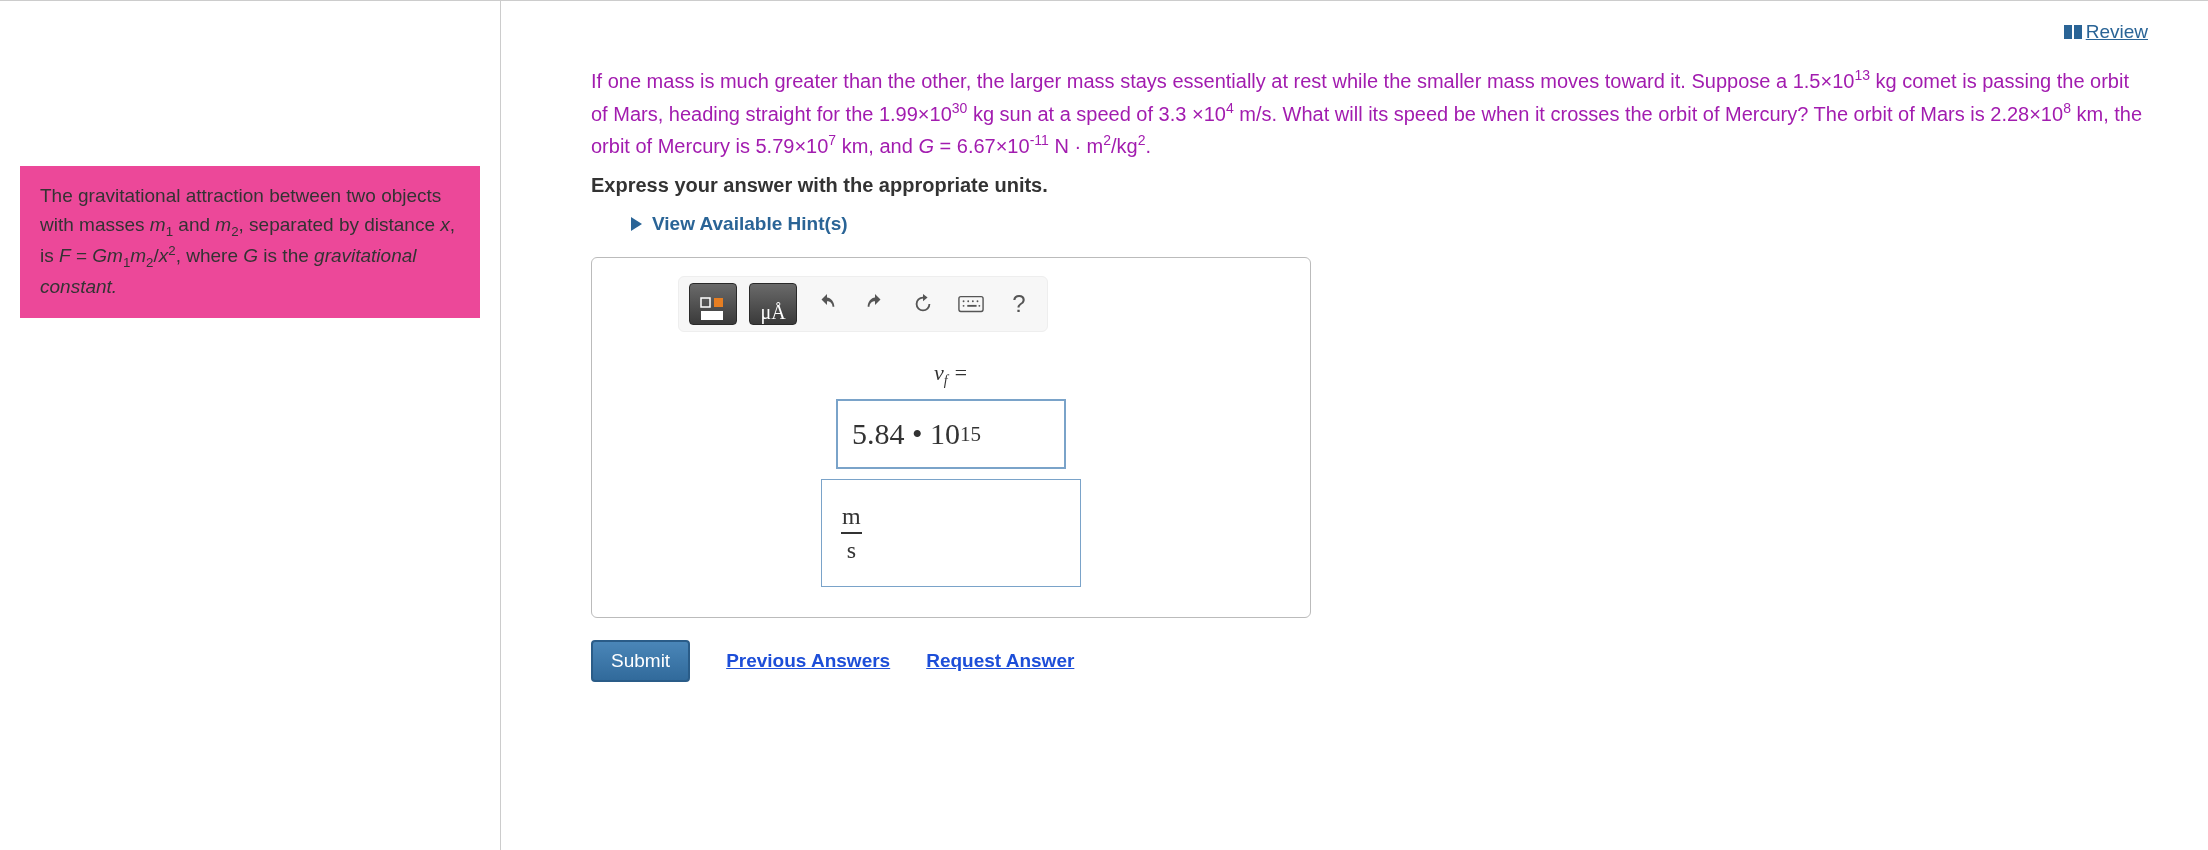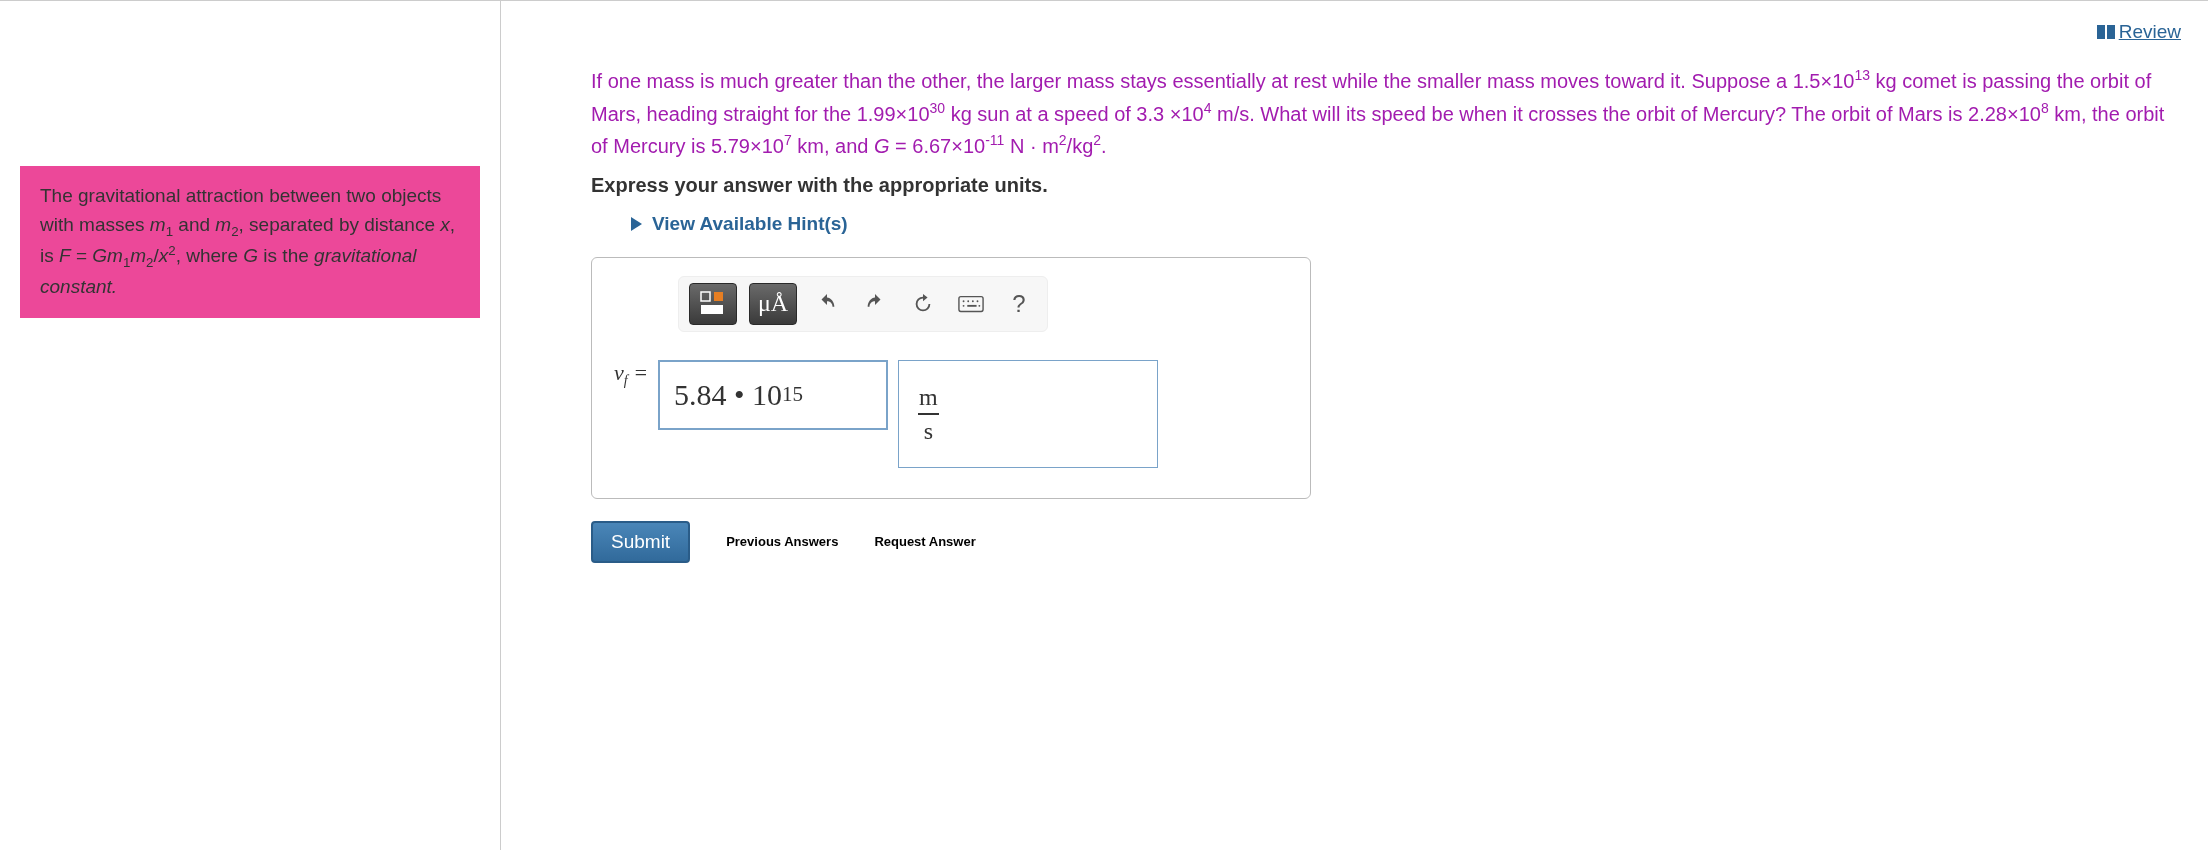"Review" .right-col { padding: 20px 27px 20px 90px -> 20px 60px 20px 90px }
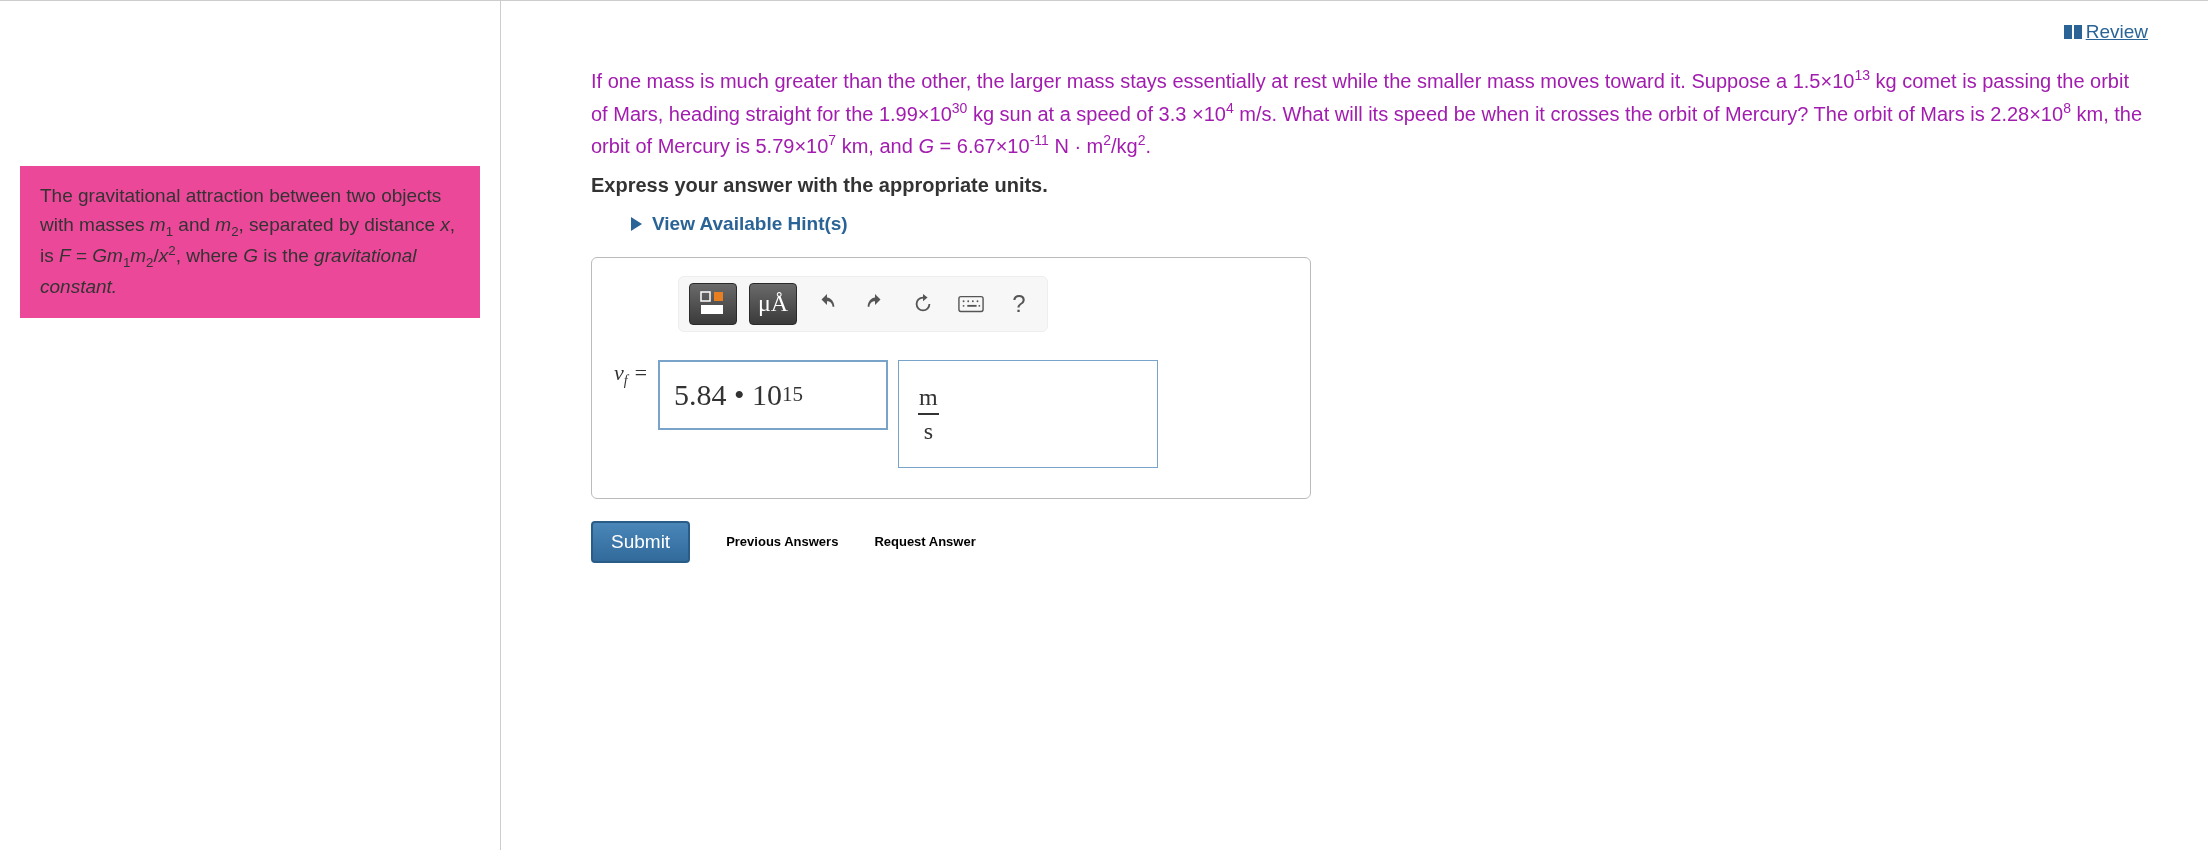"μÅ" .tb-btn { align-items: center -> flex-end; font-size: 24px -> 20px }
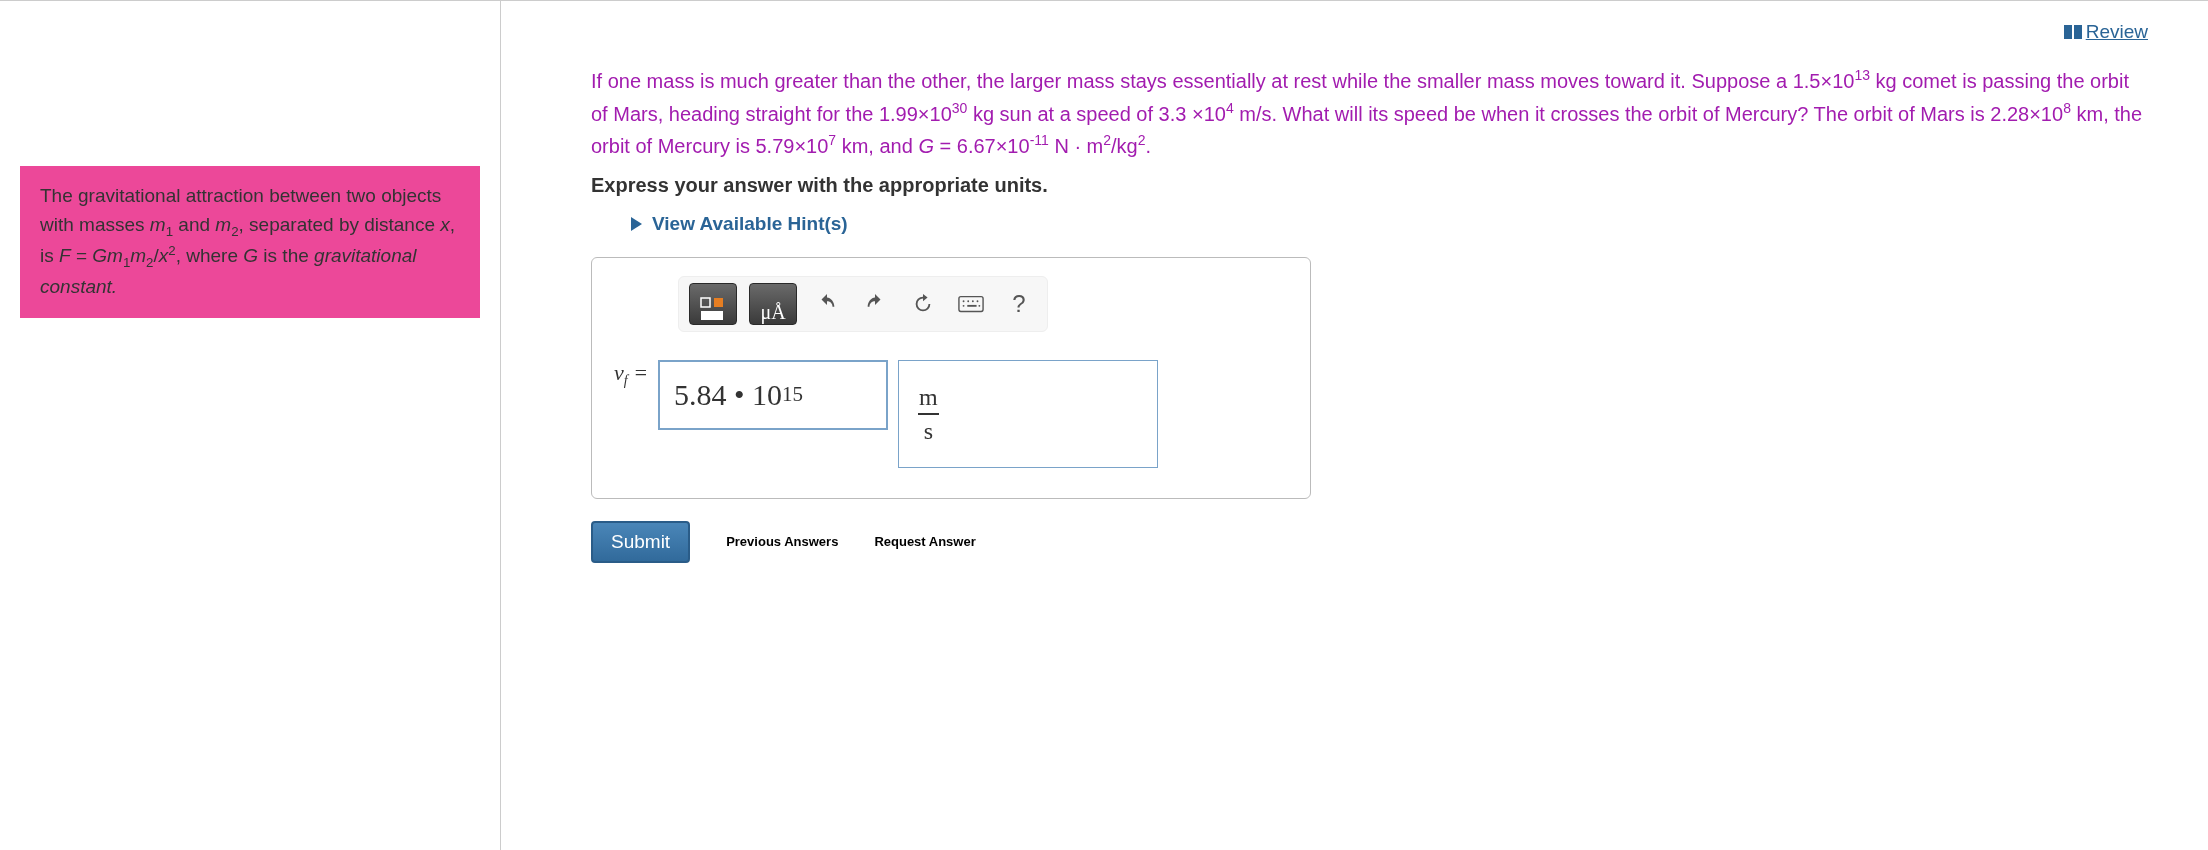"vf =" .answer-row { align-items: flex-start -> center; flex-direction: none -> column }
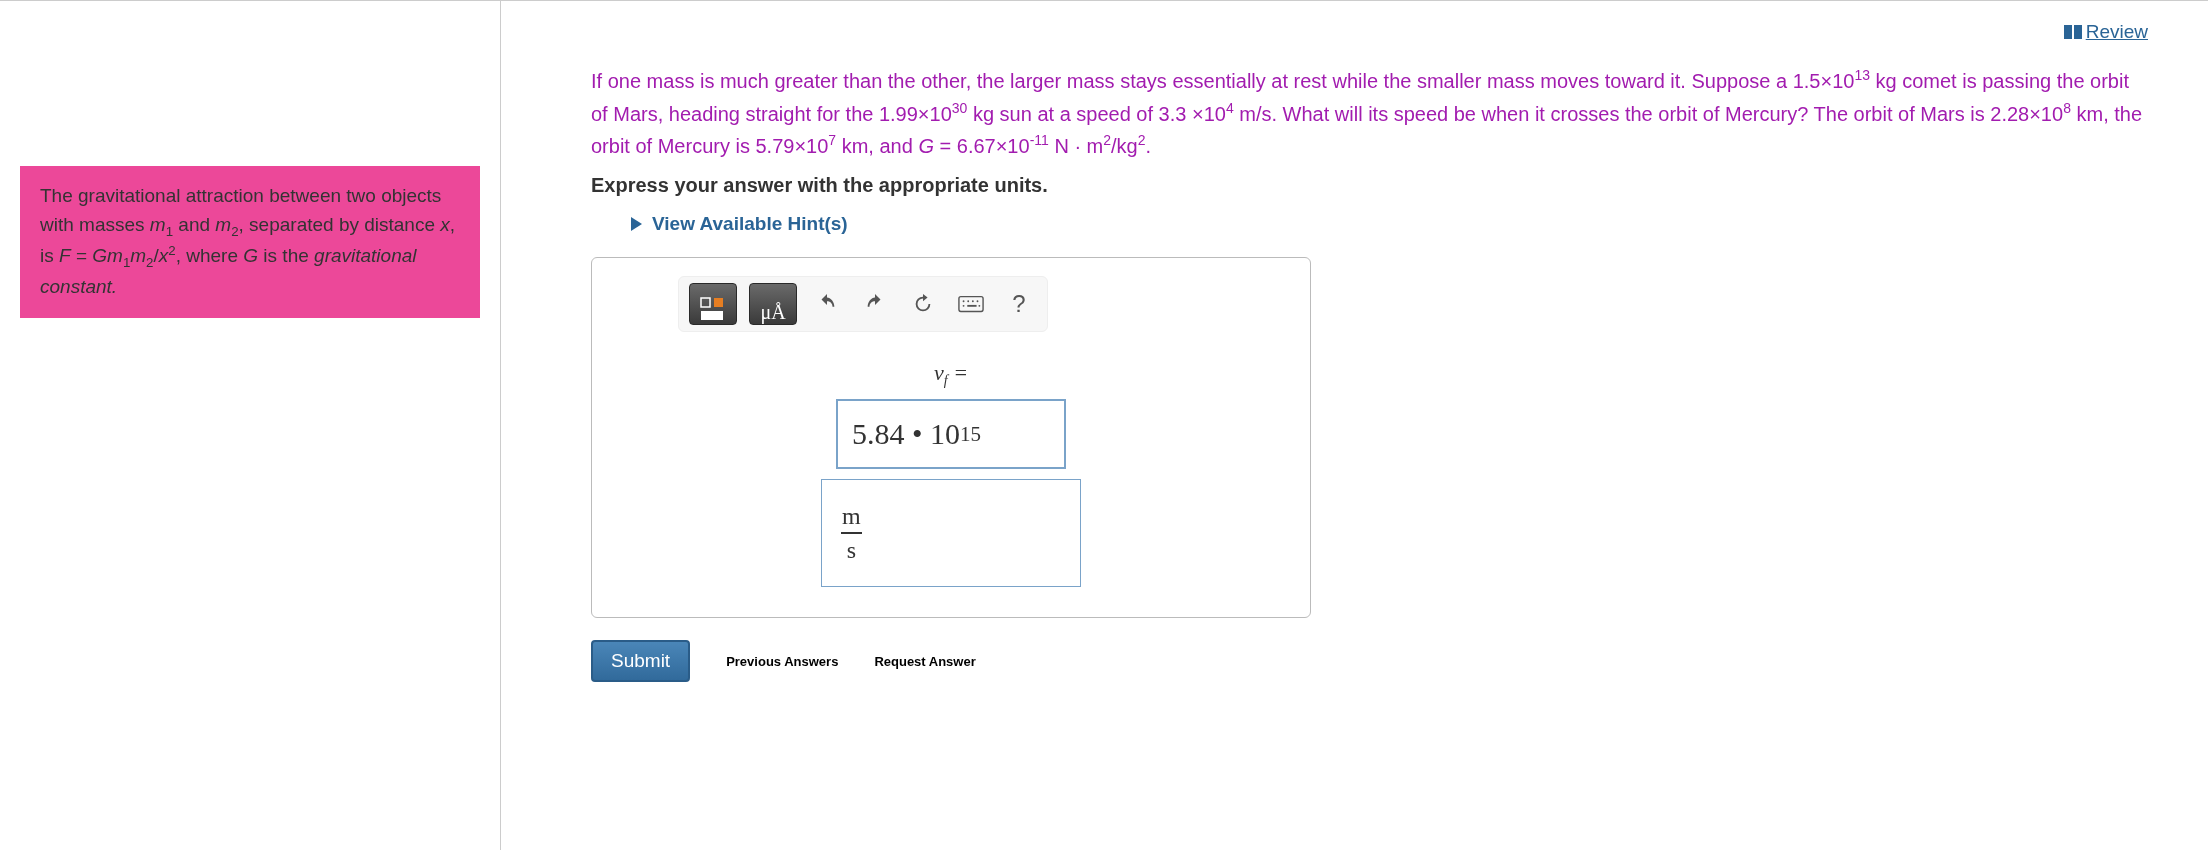"Previous Answers" .link { color: #000000 -> #1d4ed8; font-size: 13px -> 19px; text-decoration: none -> underline }
